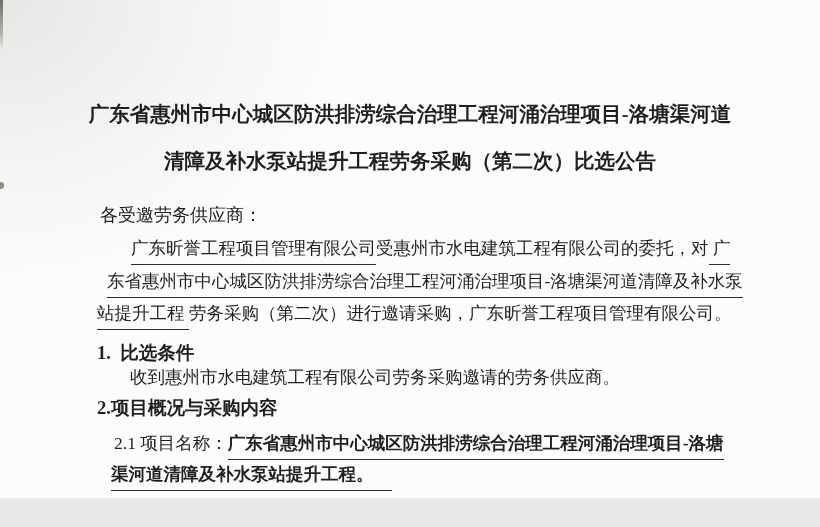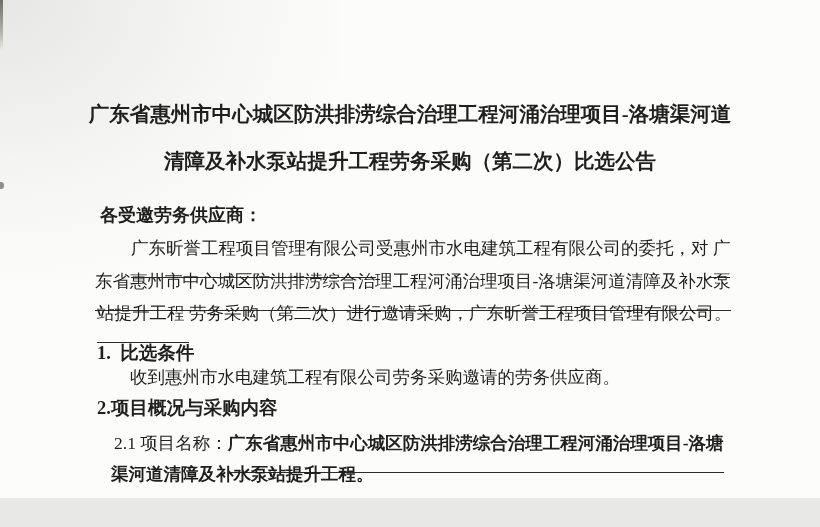"各受邀劳务供应商：" .salutation { font-weight: bold -> normal }
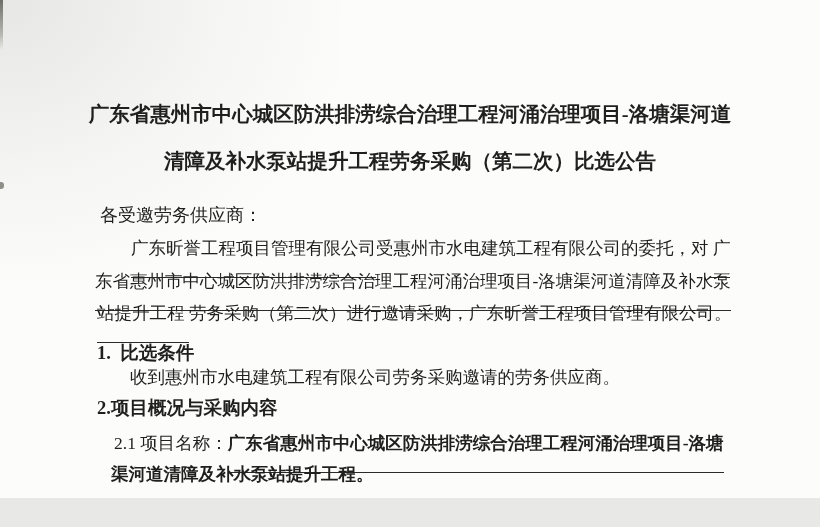"广东昕誉工程项目管理有限公司" .u { padding-bottom: 19px -> 6px }
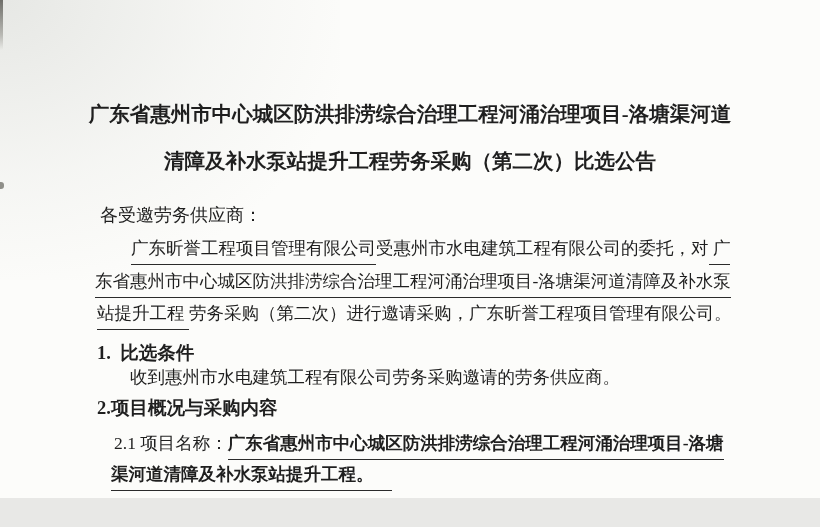"东省惠州市中心城区防洪排涝综合治理工程河涌治理项目-洛塘渠河道清障及补水泵" .p2 { left: 95px -> 107px }
